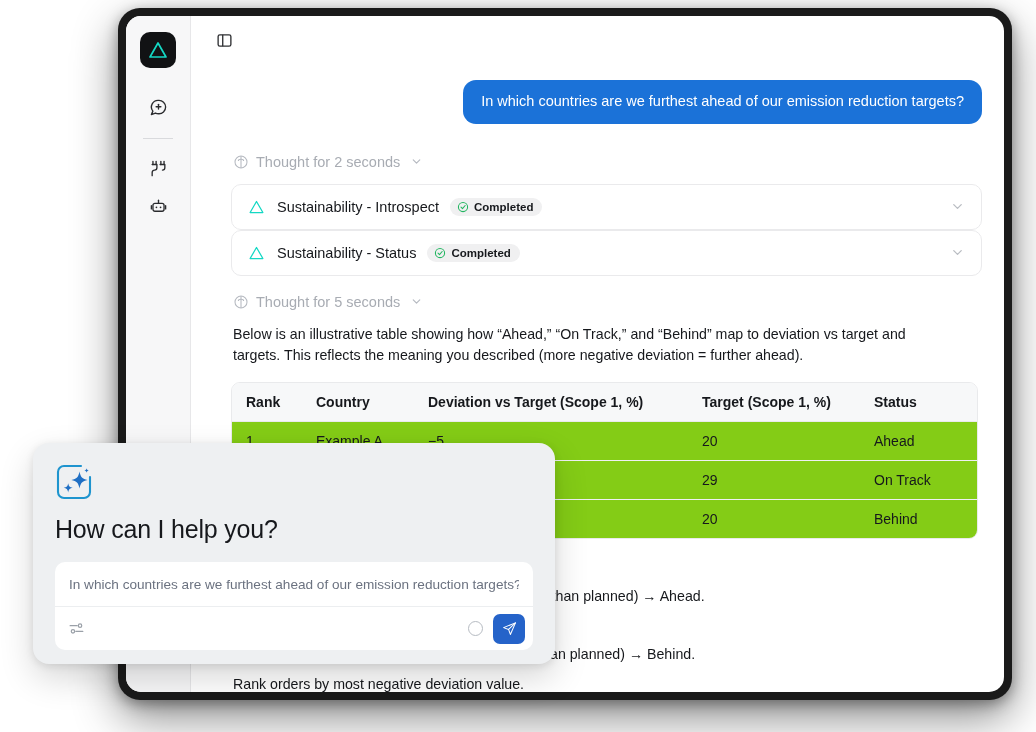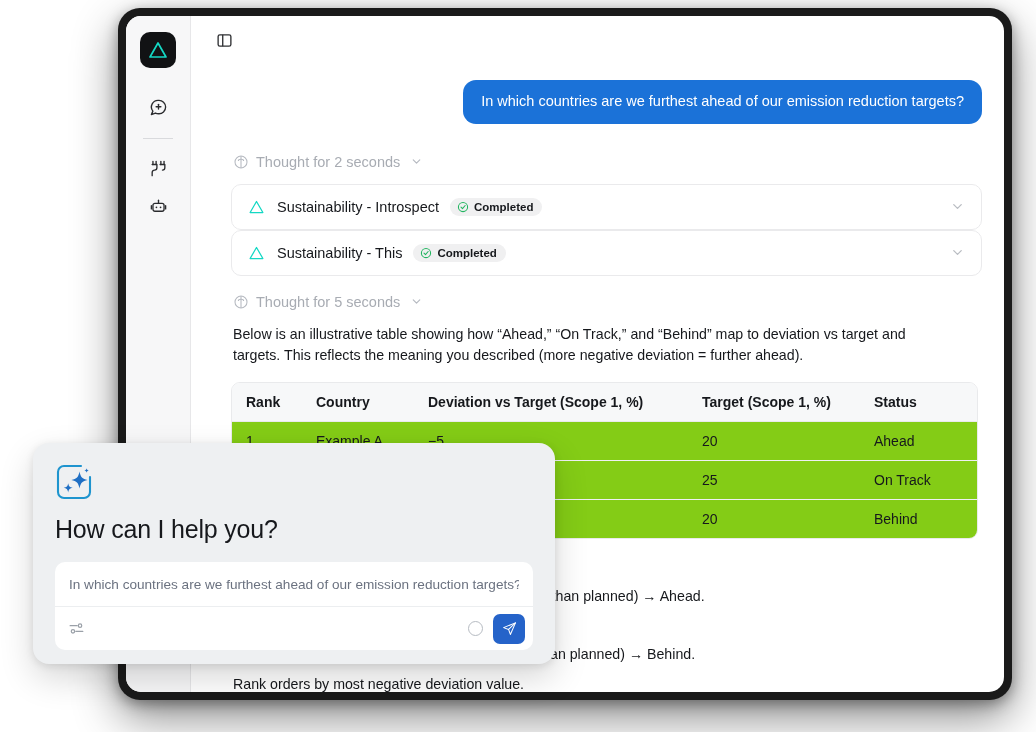"Sustainability - This" span.tool-title { text: This -> Status }
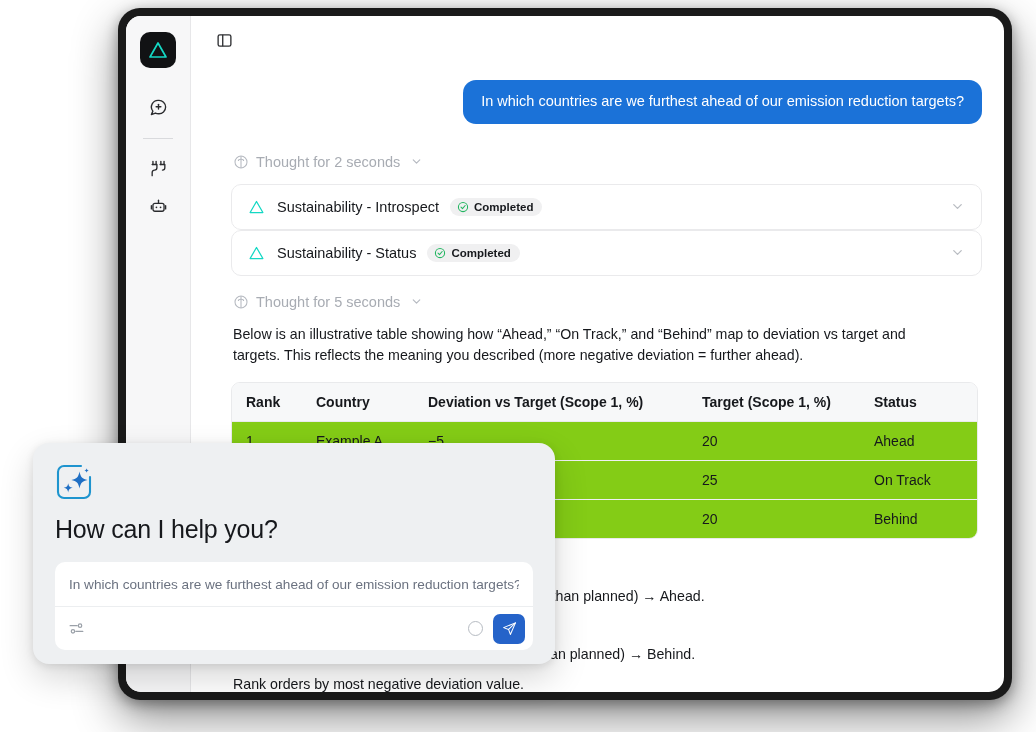"25" td { text: 25 -> 29 }
